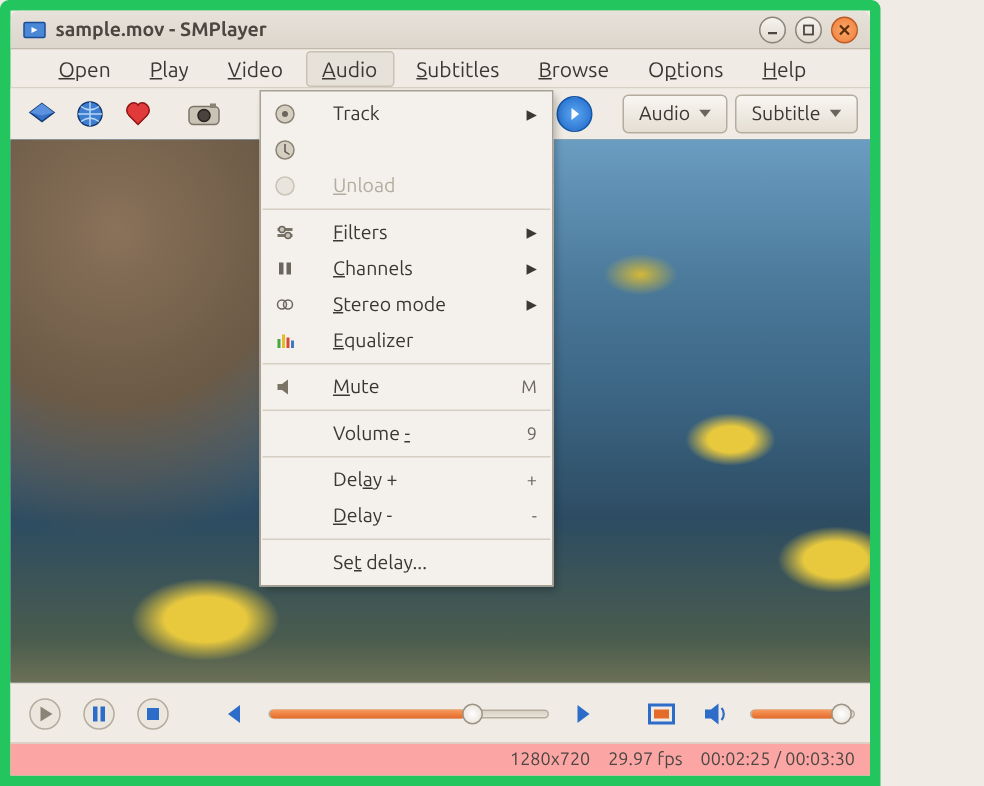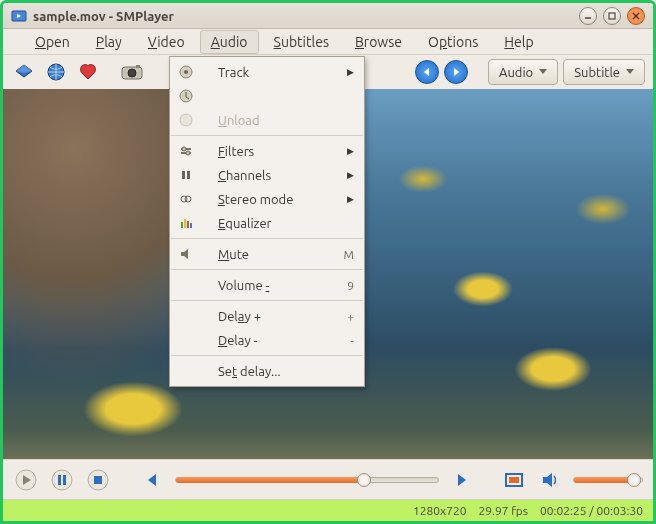"sample.mov - SMPlayer" .window { border: 3px solid #22c55e -> 7px solid #22c55e; width: 656px -> 587px }
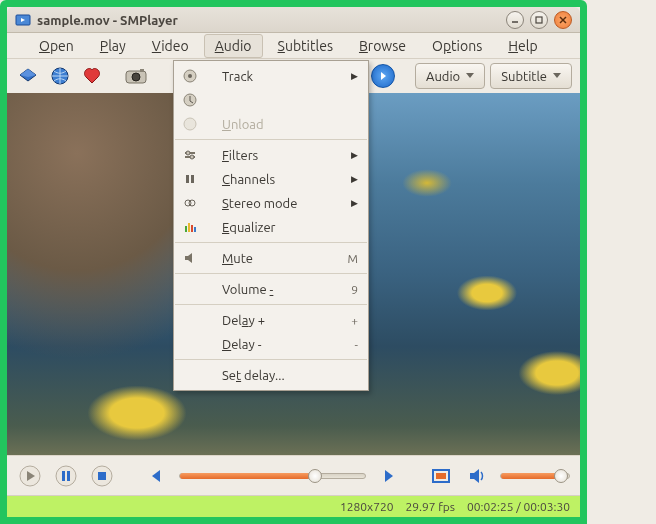"1280x720" .statusbar { background: #bef264 -> #fca5a5 }
